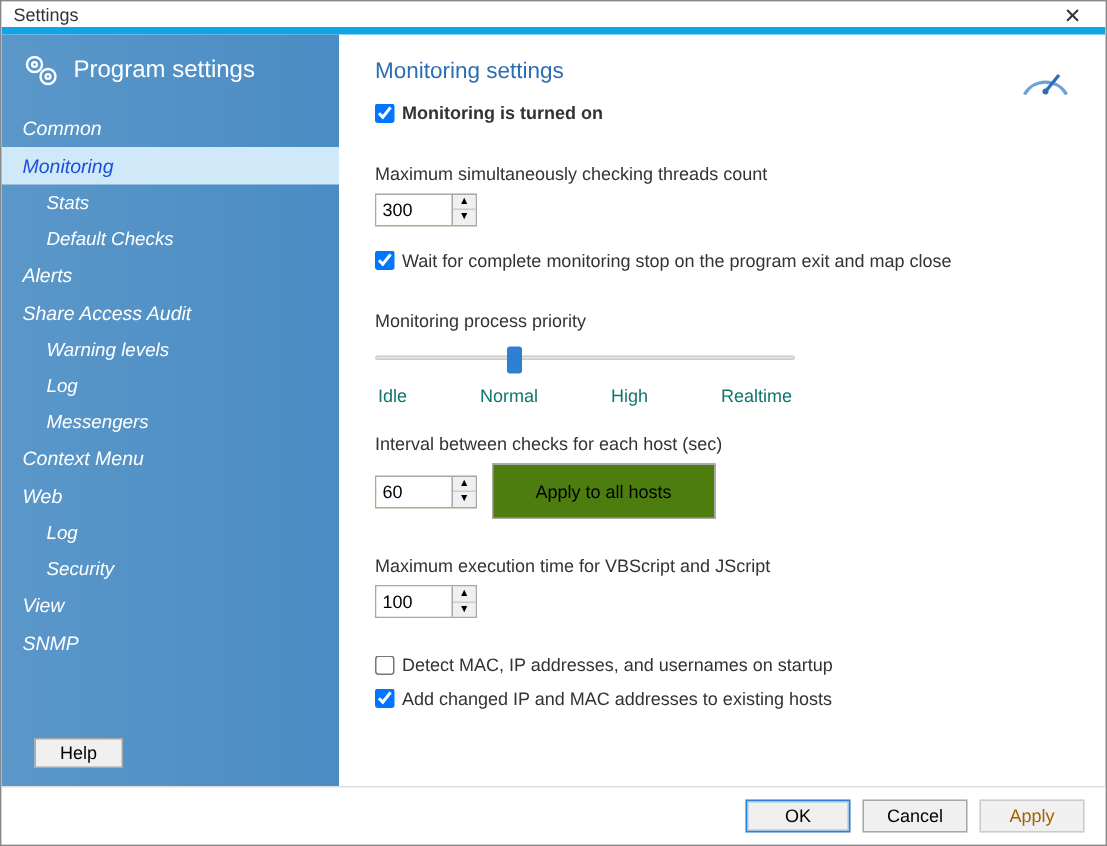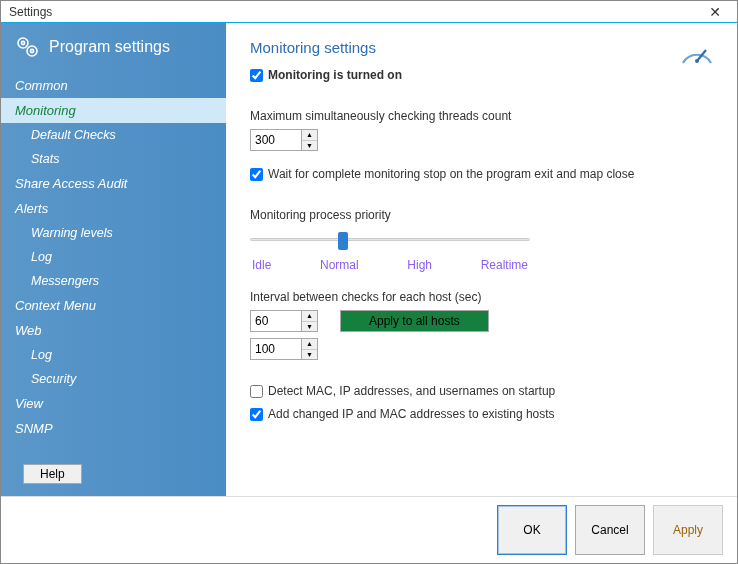"Settings" .titlebar { border-bottom: 1px solid #0ea5e9 -> 5px solid #0ea5e9 }
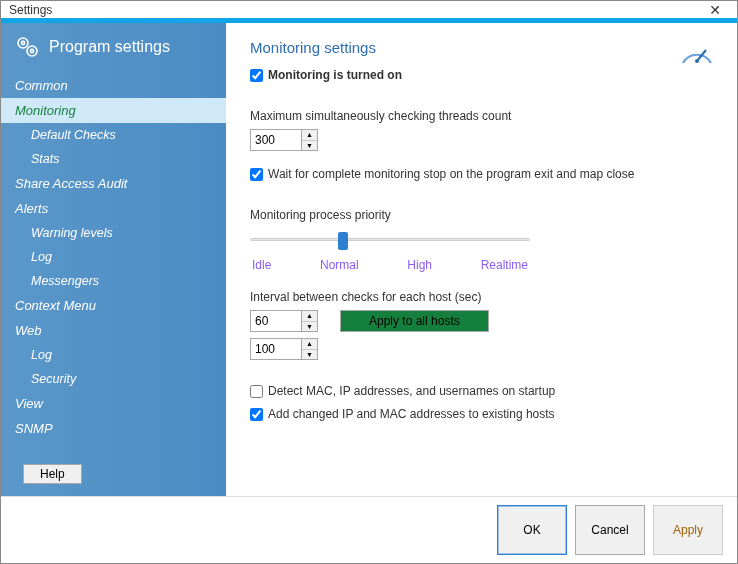"Monitoring is turned on" label.chk { align-items: flex-end -> center }
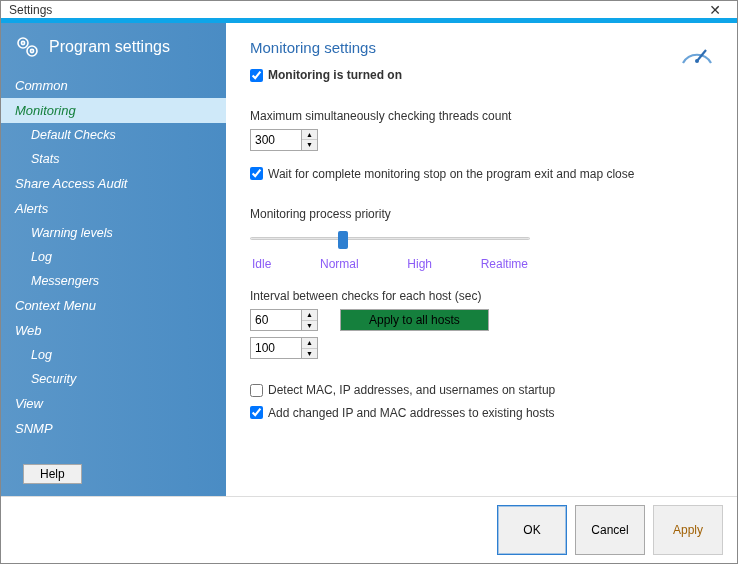"Monitoring" .nav-item.selected, .nav-subitem.selected { color: #15803d -> #1d4ed8 }
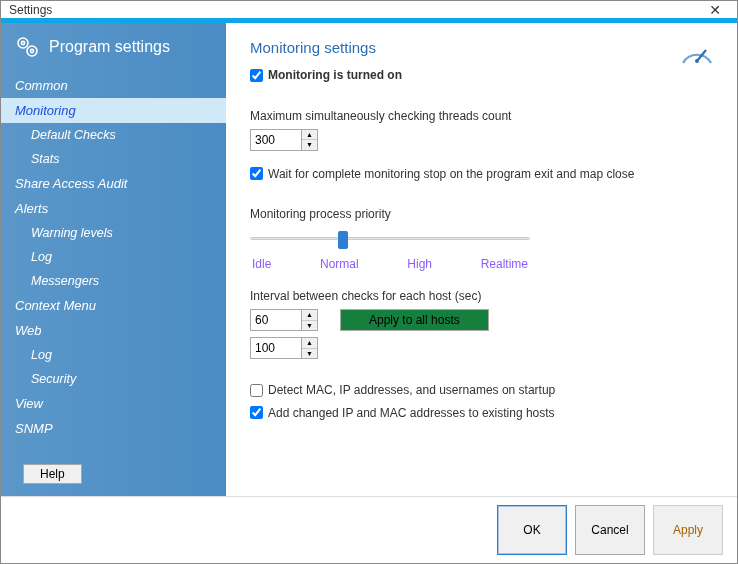"Default Checks" div.nav-subitem { order: before "Stats" -> after "Stats" }
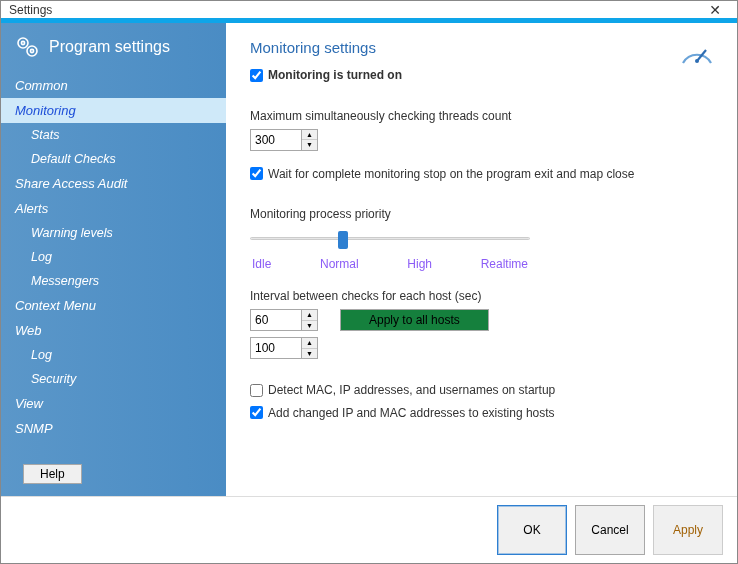"Share Access Audit" div.nav-item { order: before "Alerts" -> after "Alerts" }
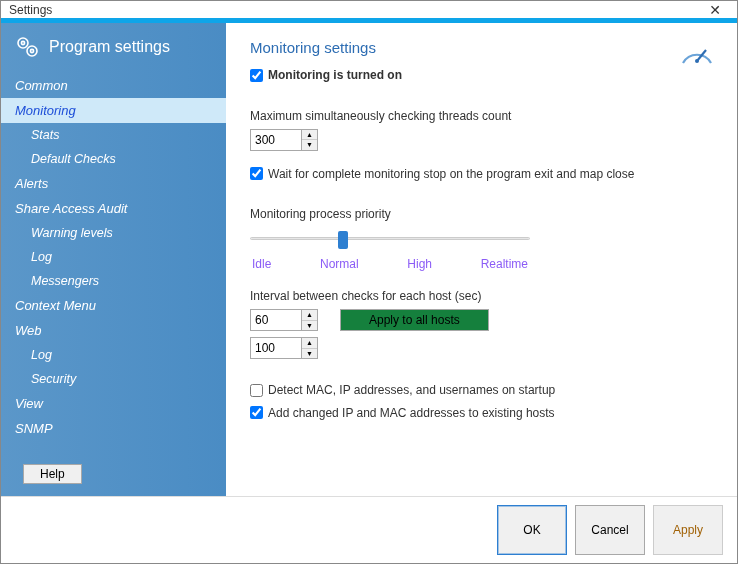"Idle" .slider-labels { color: #8b5cf6 -> #0f766e }
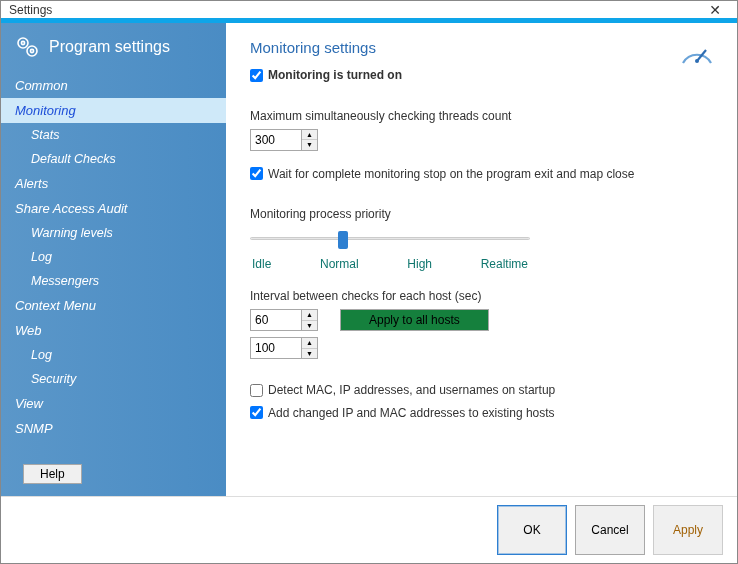"Apply to all hosts" .apply-hosts-btn { background: #15803d -> #4d7c0f; height: 22px -> 37px; margin-left: 22px -> 10px }
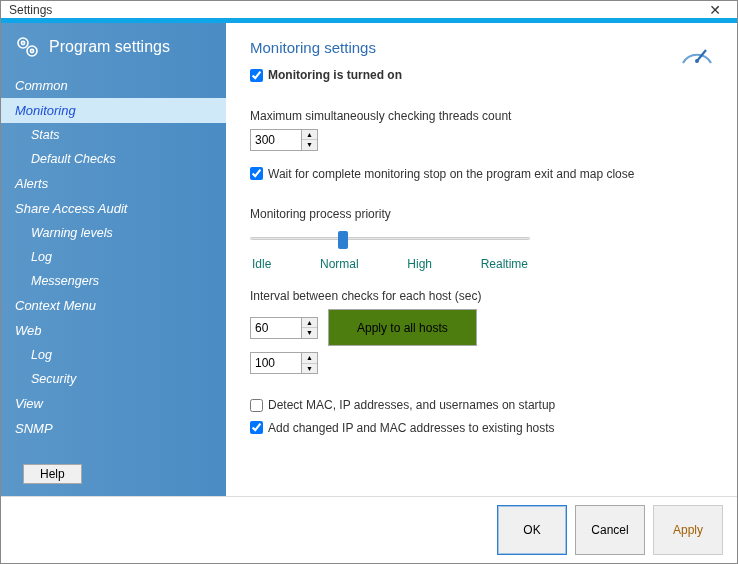"Maximum execution time for VBScript" div.row { html: none -> <div>Maximum execution time for VBScript and JScript</div> }
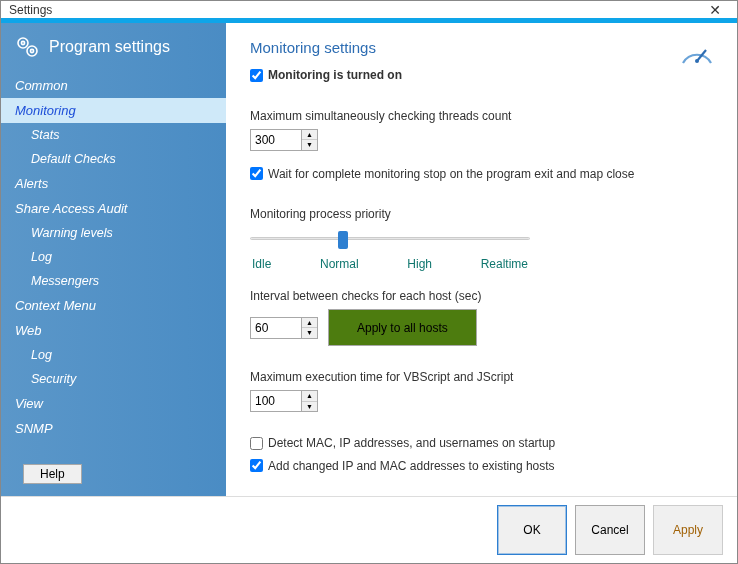"OK" .footer button { padding: 17px 10px -> 3px 10px }
